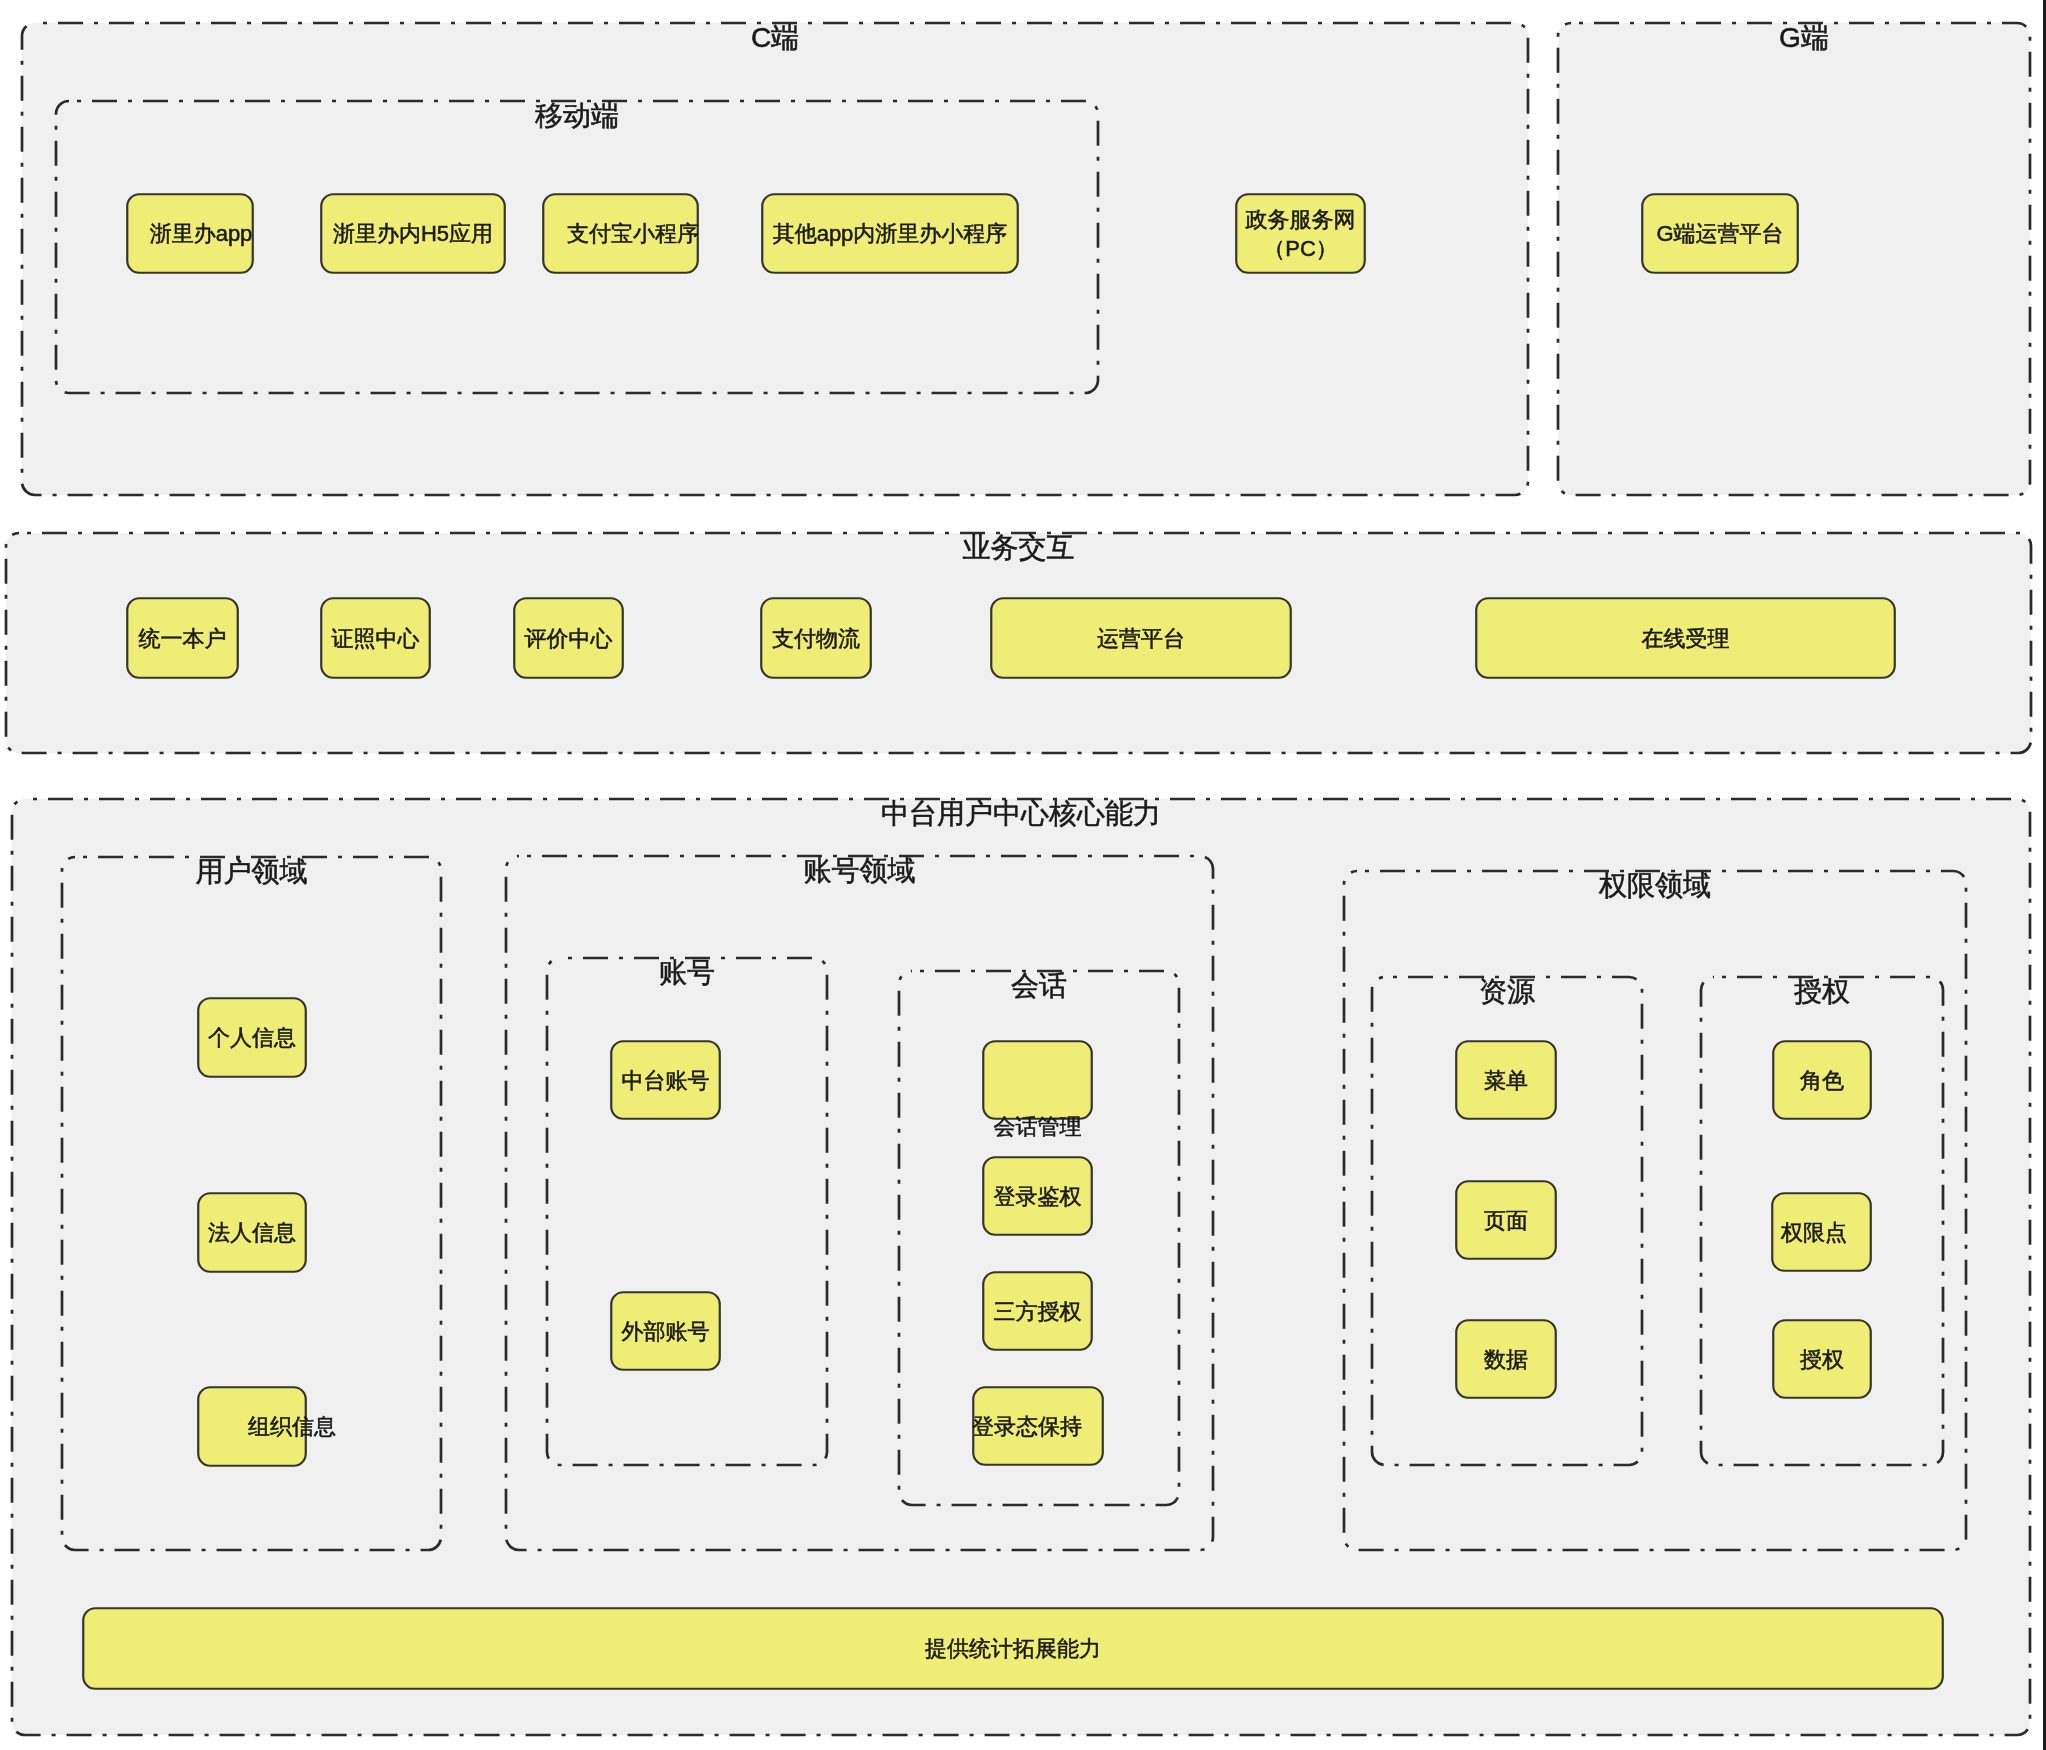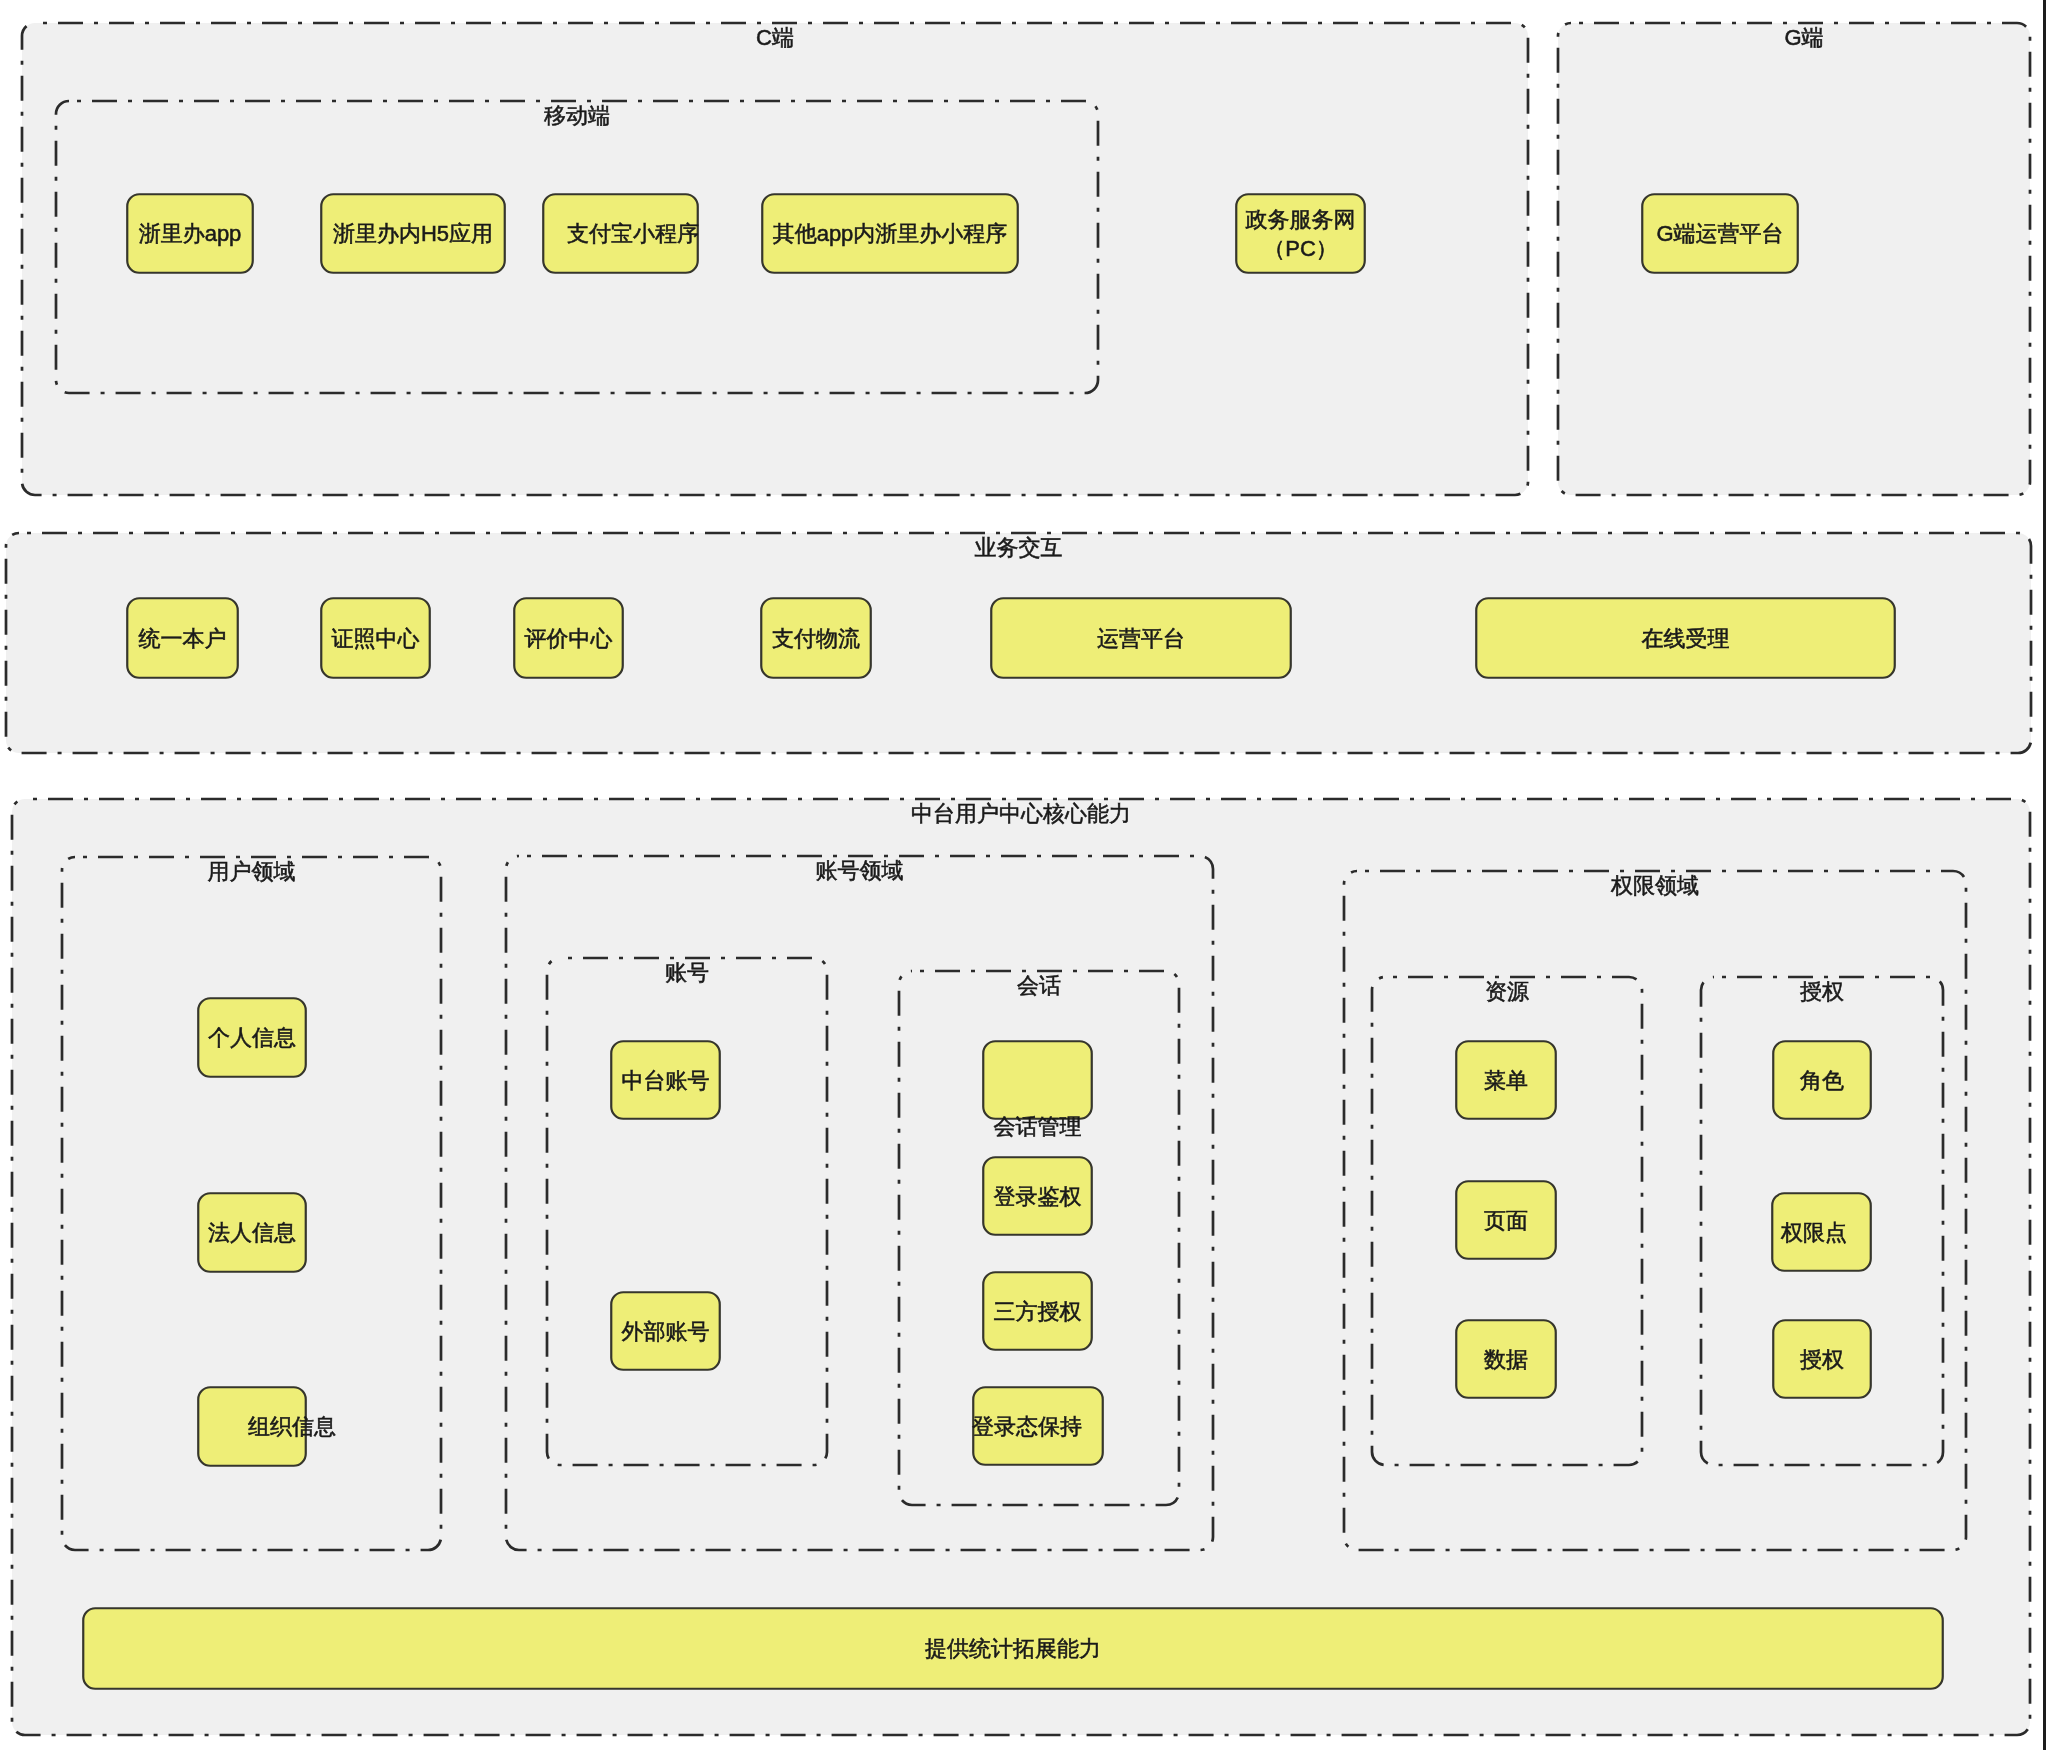"C端" .grp-lbl { font-size: 22px -> 28px }
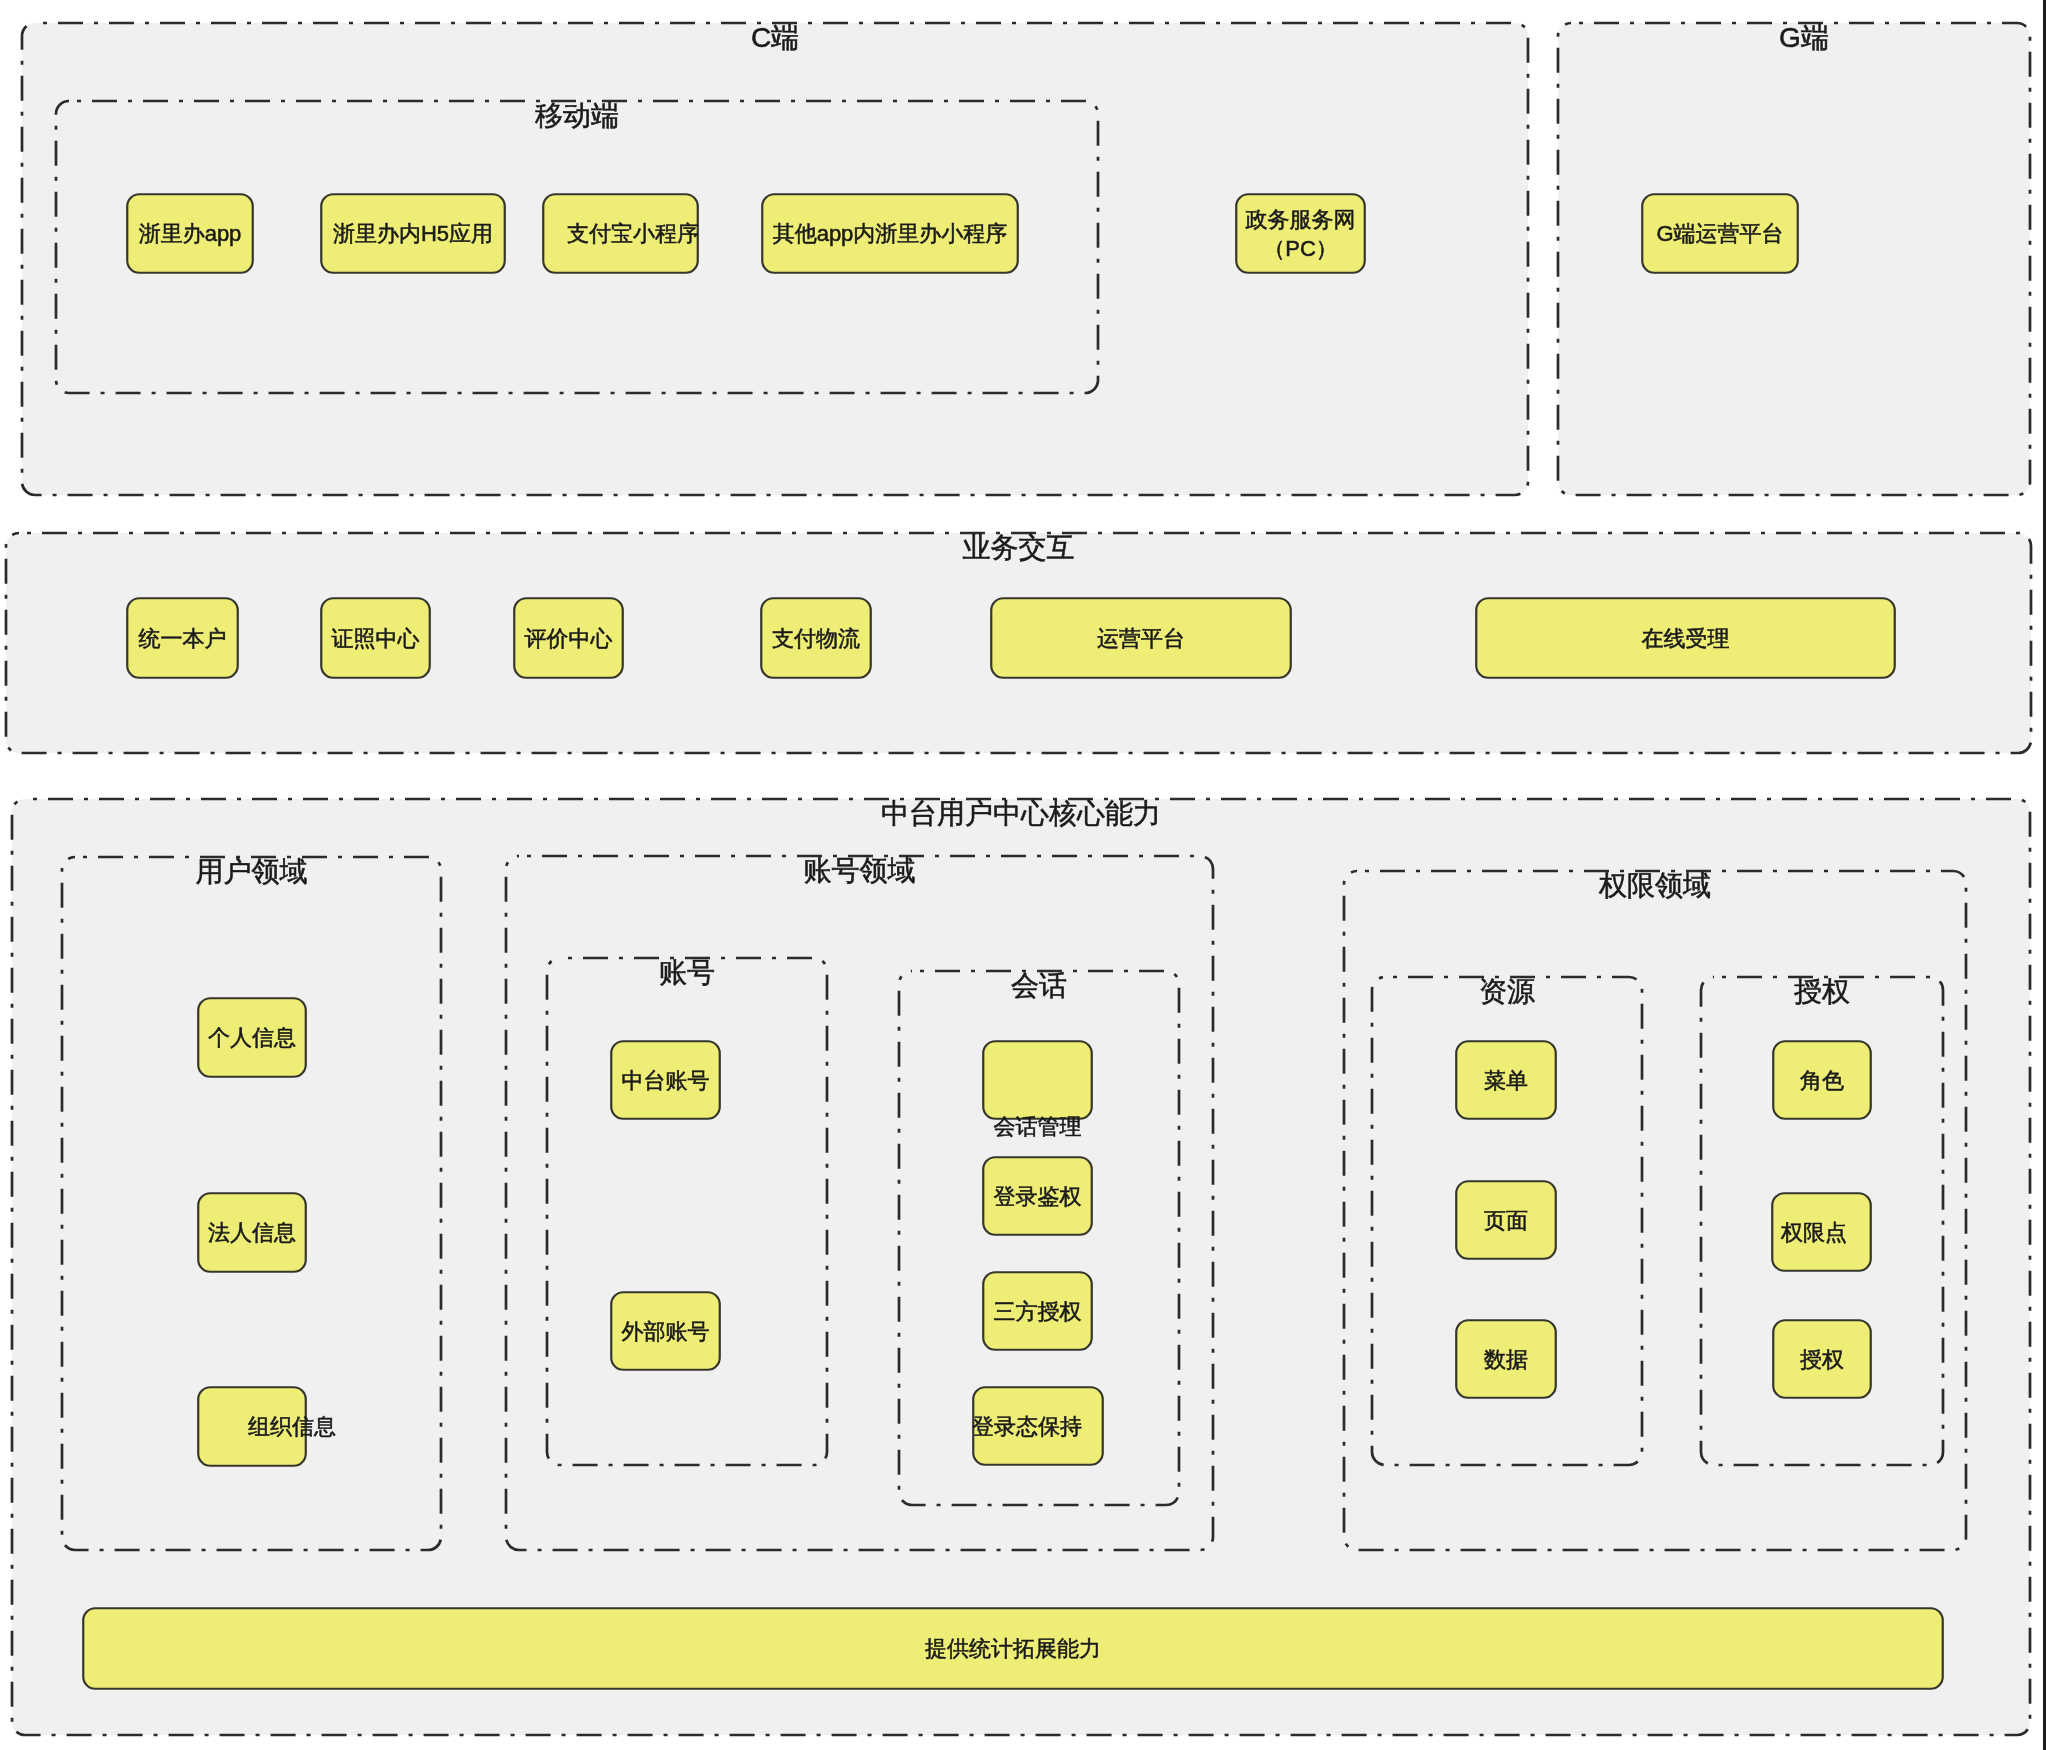"浙里办app" div.lbl { padding-left: none -> 11px }
